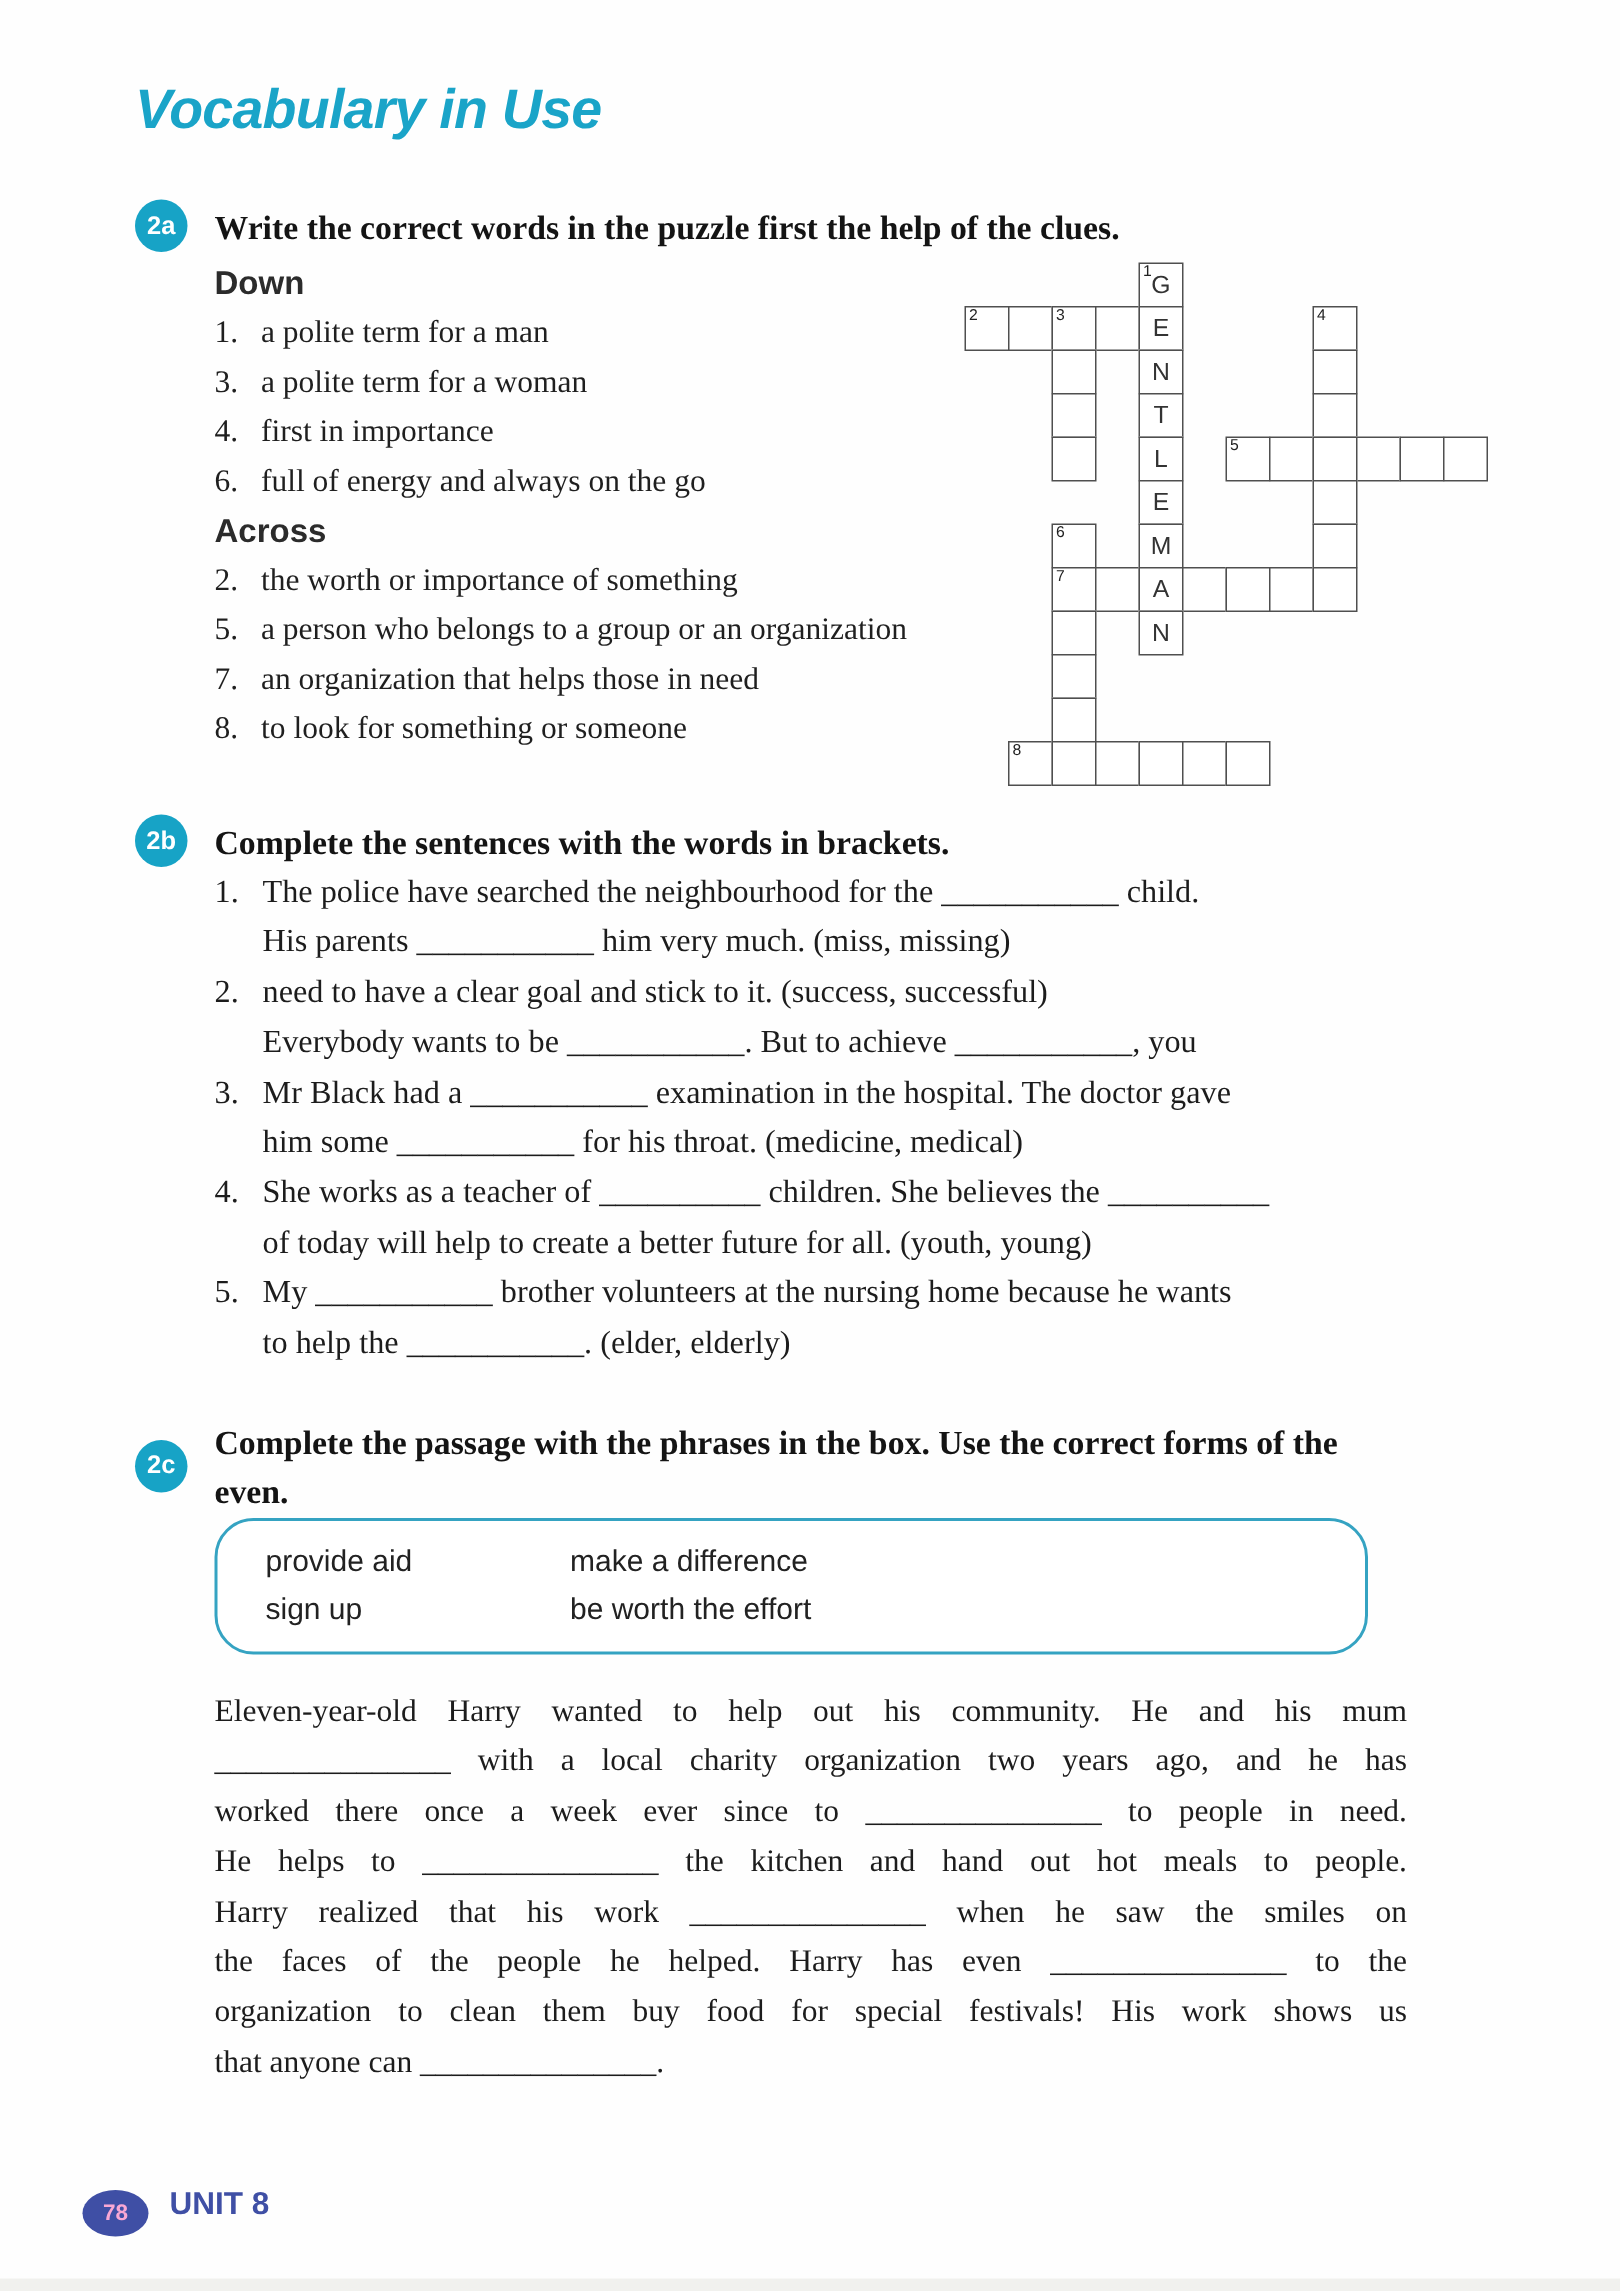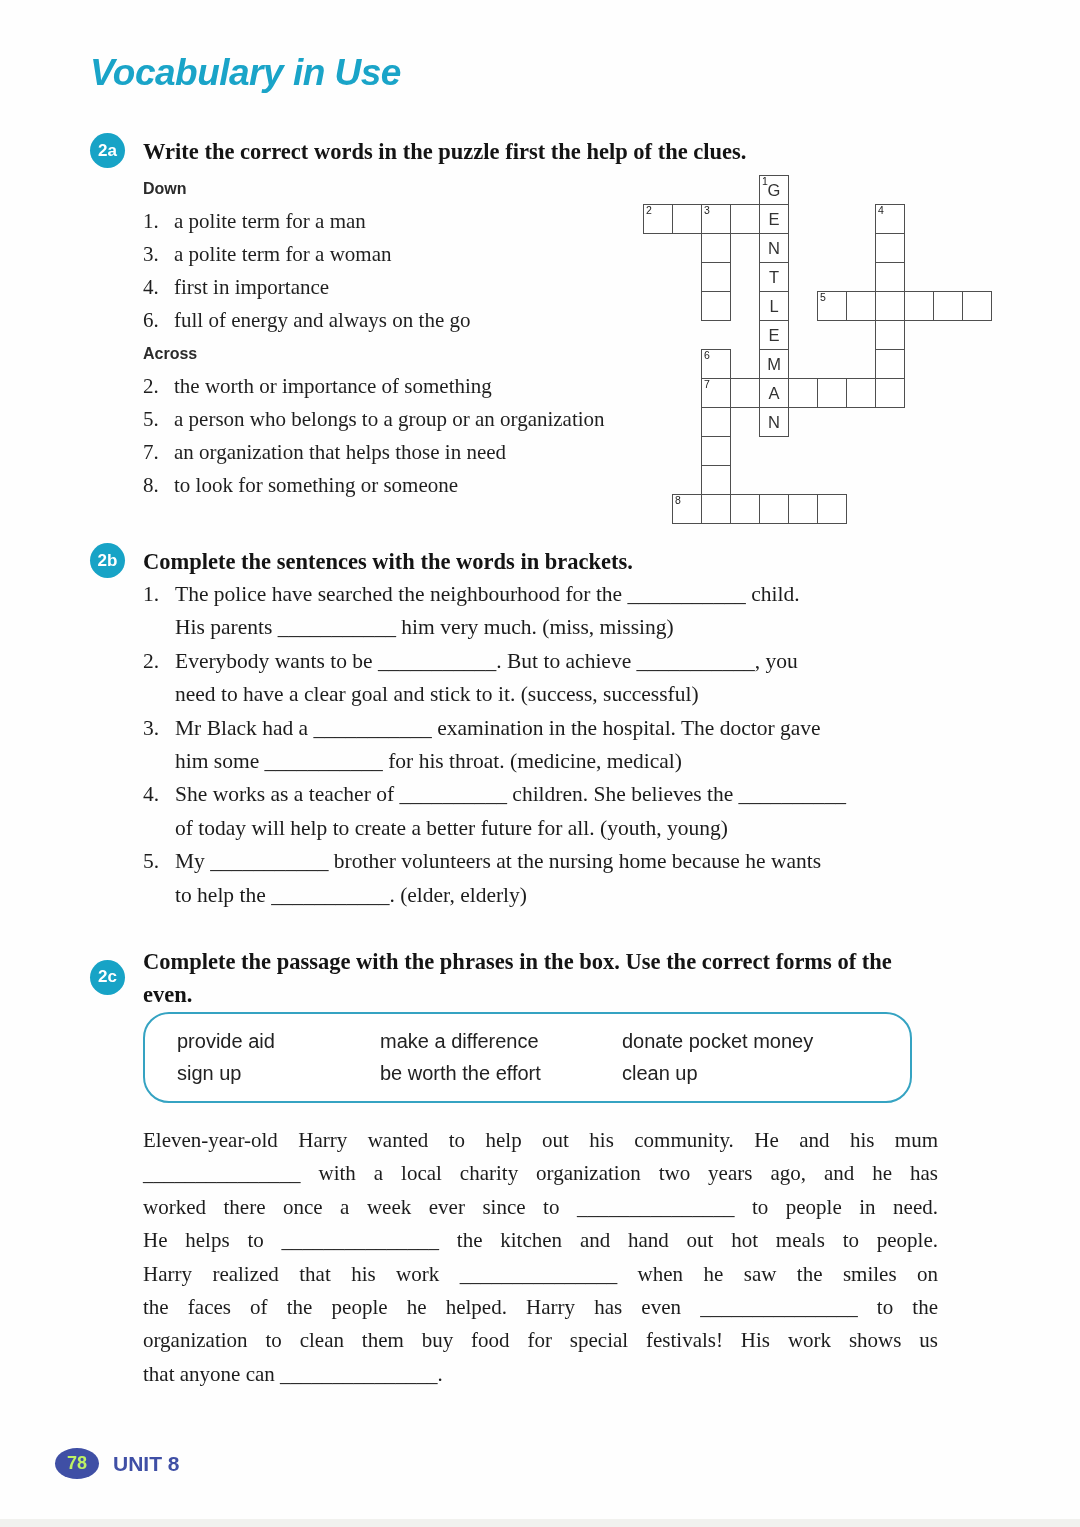"Down" .clue-heading { font-size: 16px -> 22px }
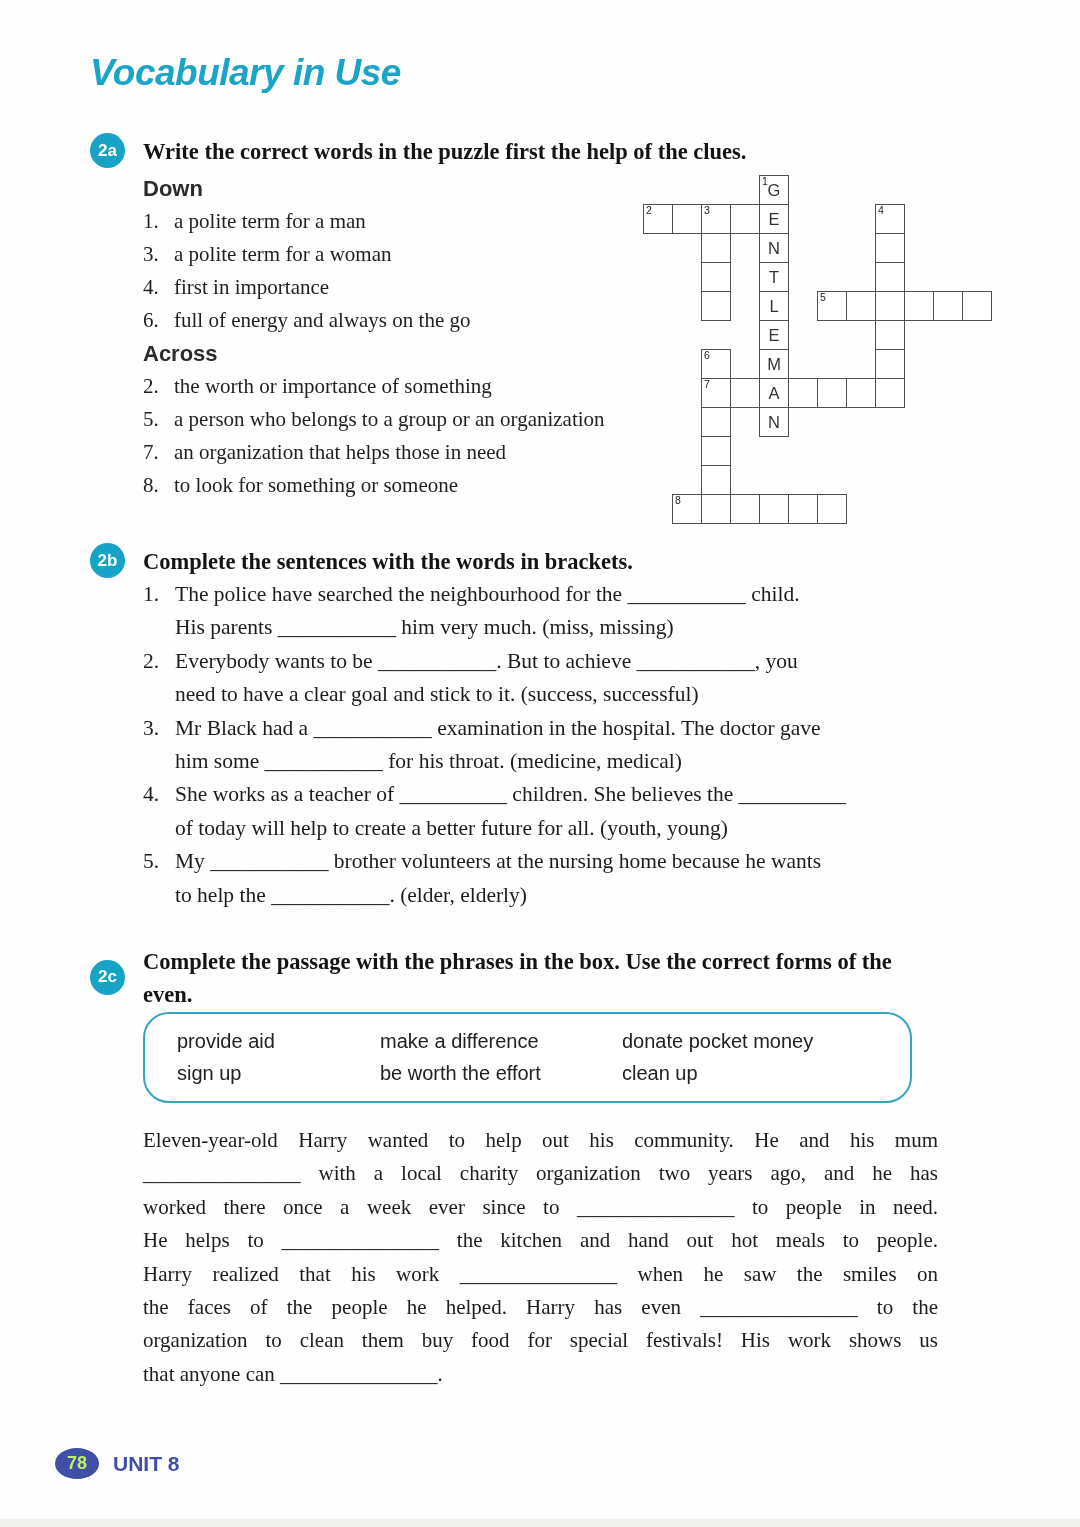"Everybody wants to be ___________." div.sline { order: before "need to have a clear" -> after "need to have a clear" }
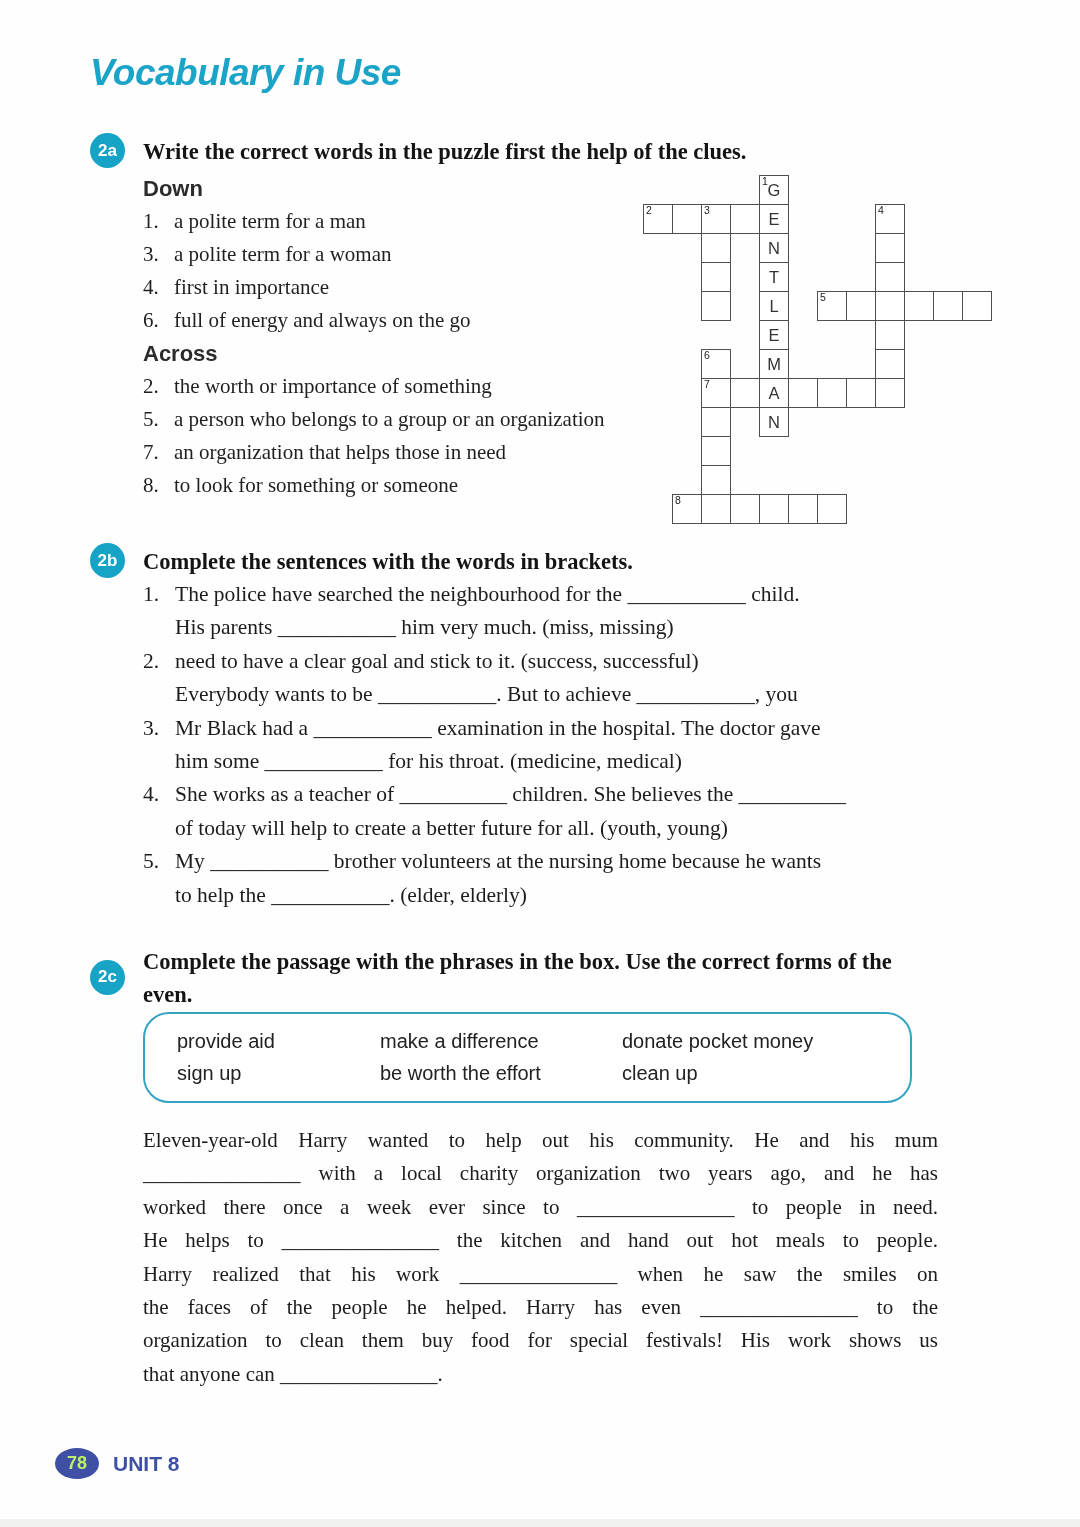"donate pocket money" div.pcol { html: <div> <div>donate pocket money</div> <div>clean up</div> </div> -> none }
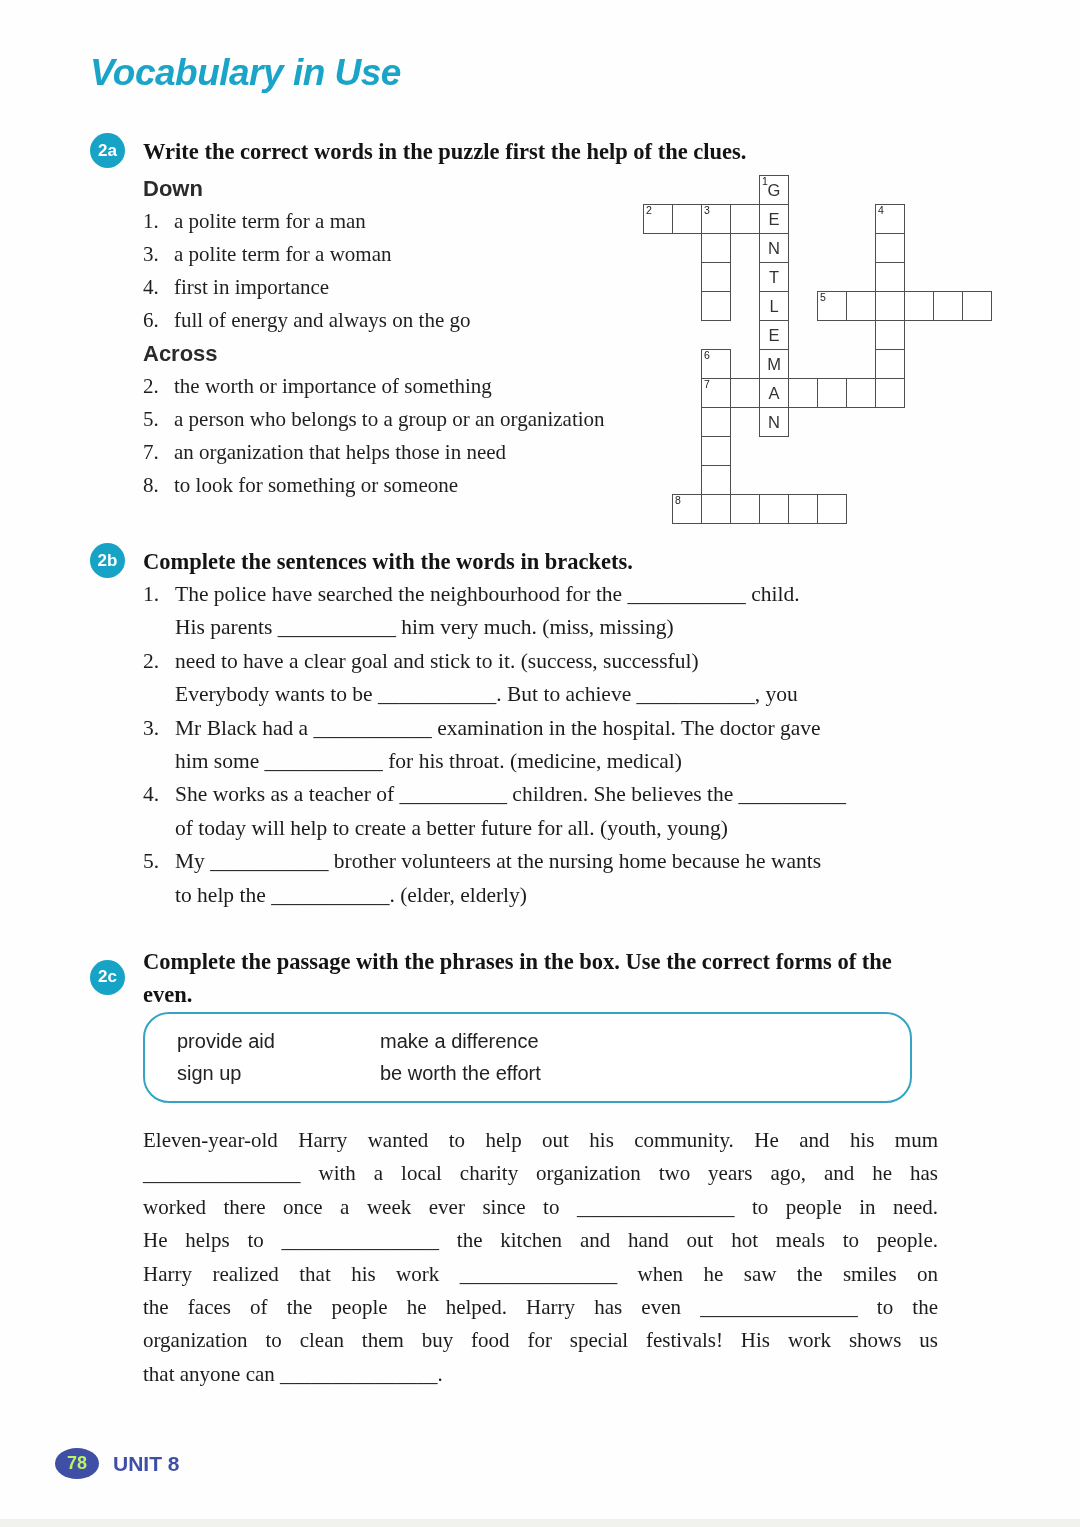"78" .page-num { color: #bef264 -> #f9a8d4; font-size: 18px -> 15px; margin-top: none -> 12px }
